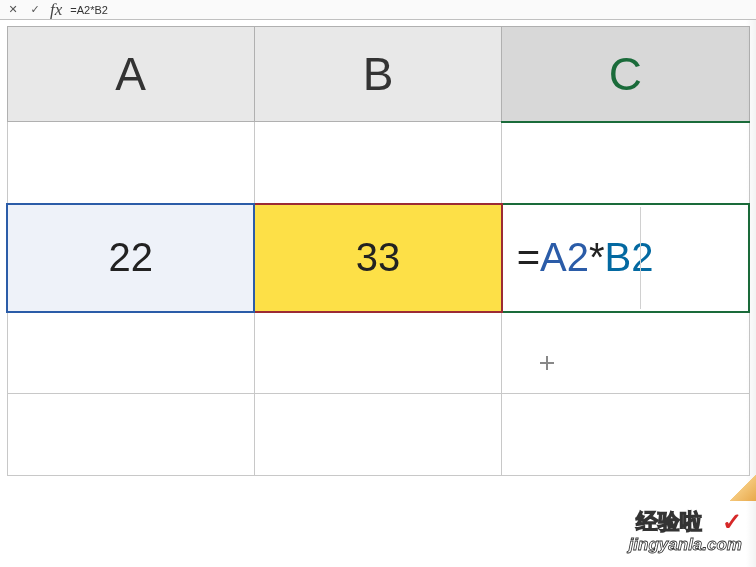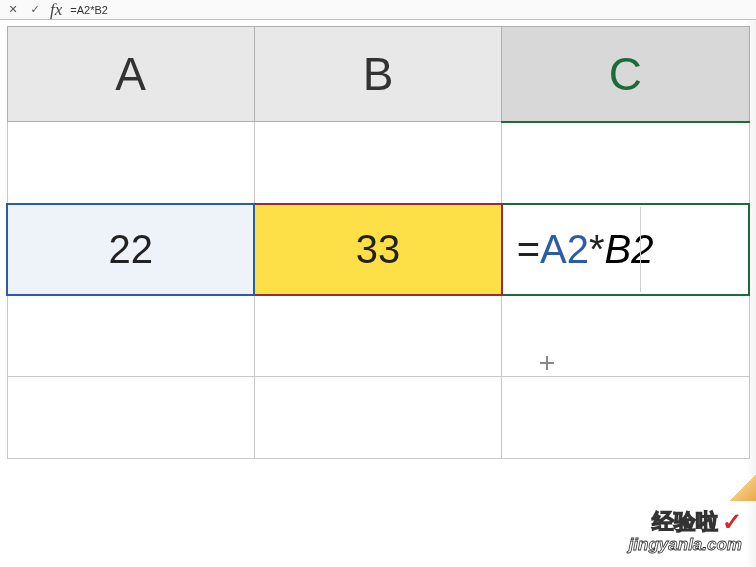"22" .row2 .cell { height: 91px -> 108px }
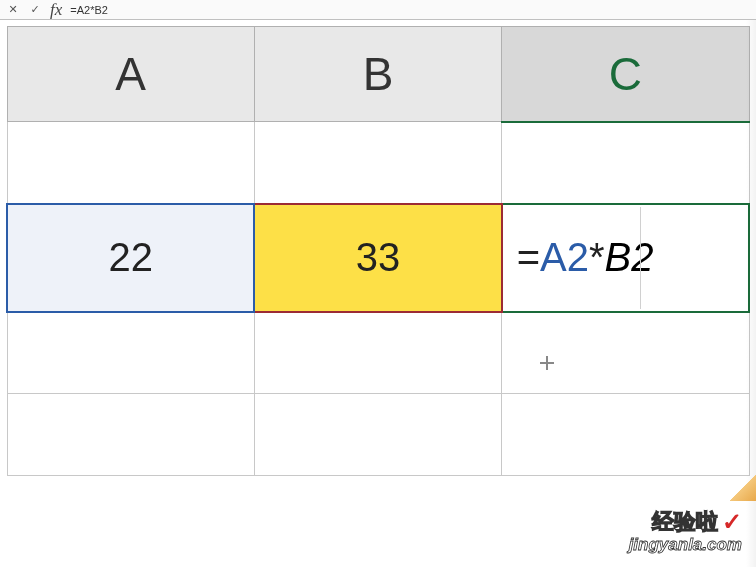"B2" .ref-b2 { color: #000000 -> #0369a1; font-style: italic -> none }
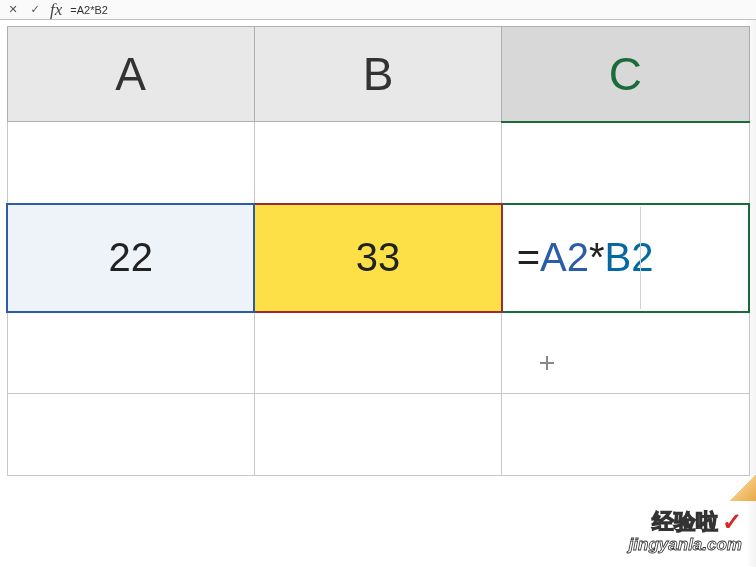"经验啦" .wm-main { gap: 4px -> 20px }
